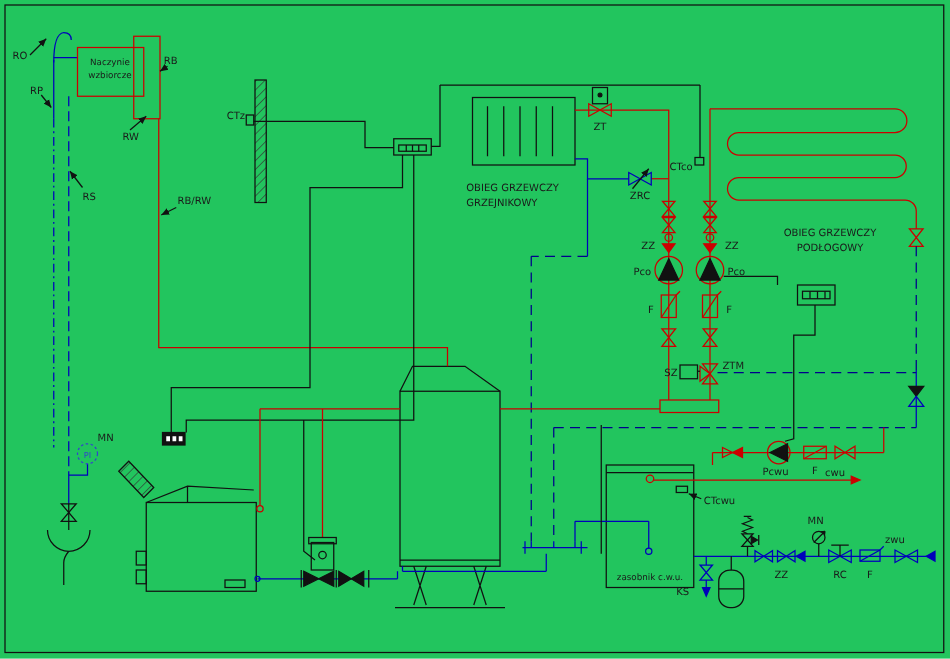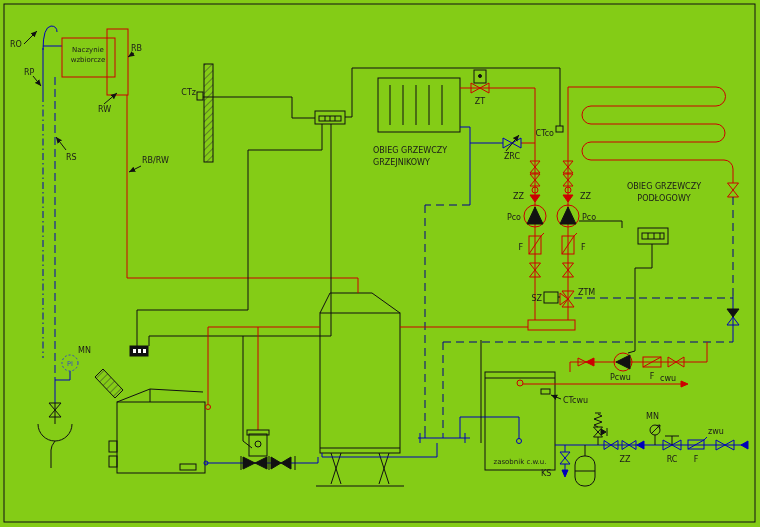"RO" #stage { background: #84cc16 -> #22c55e }
